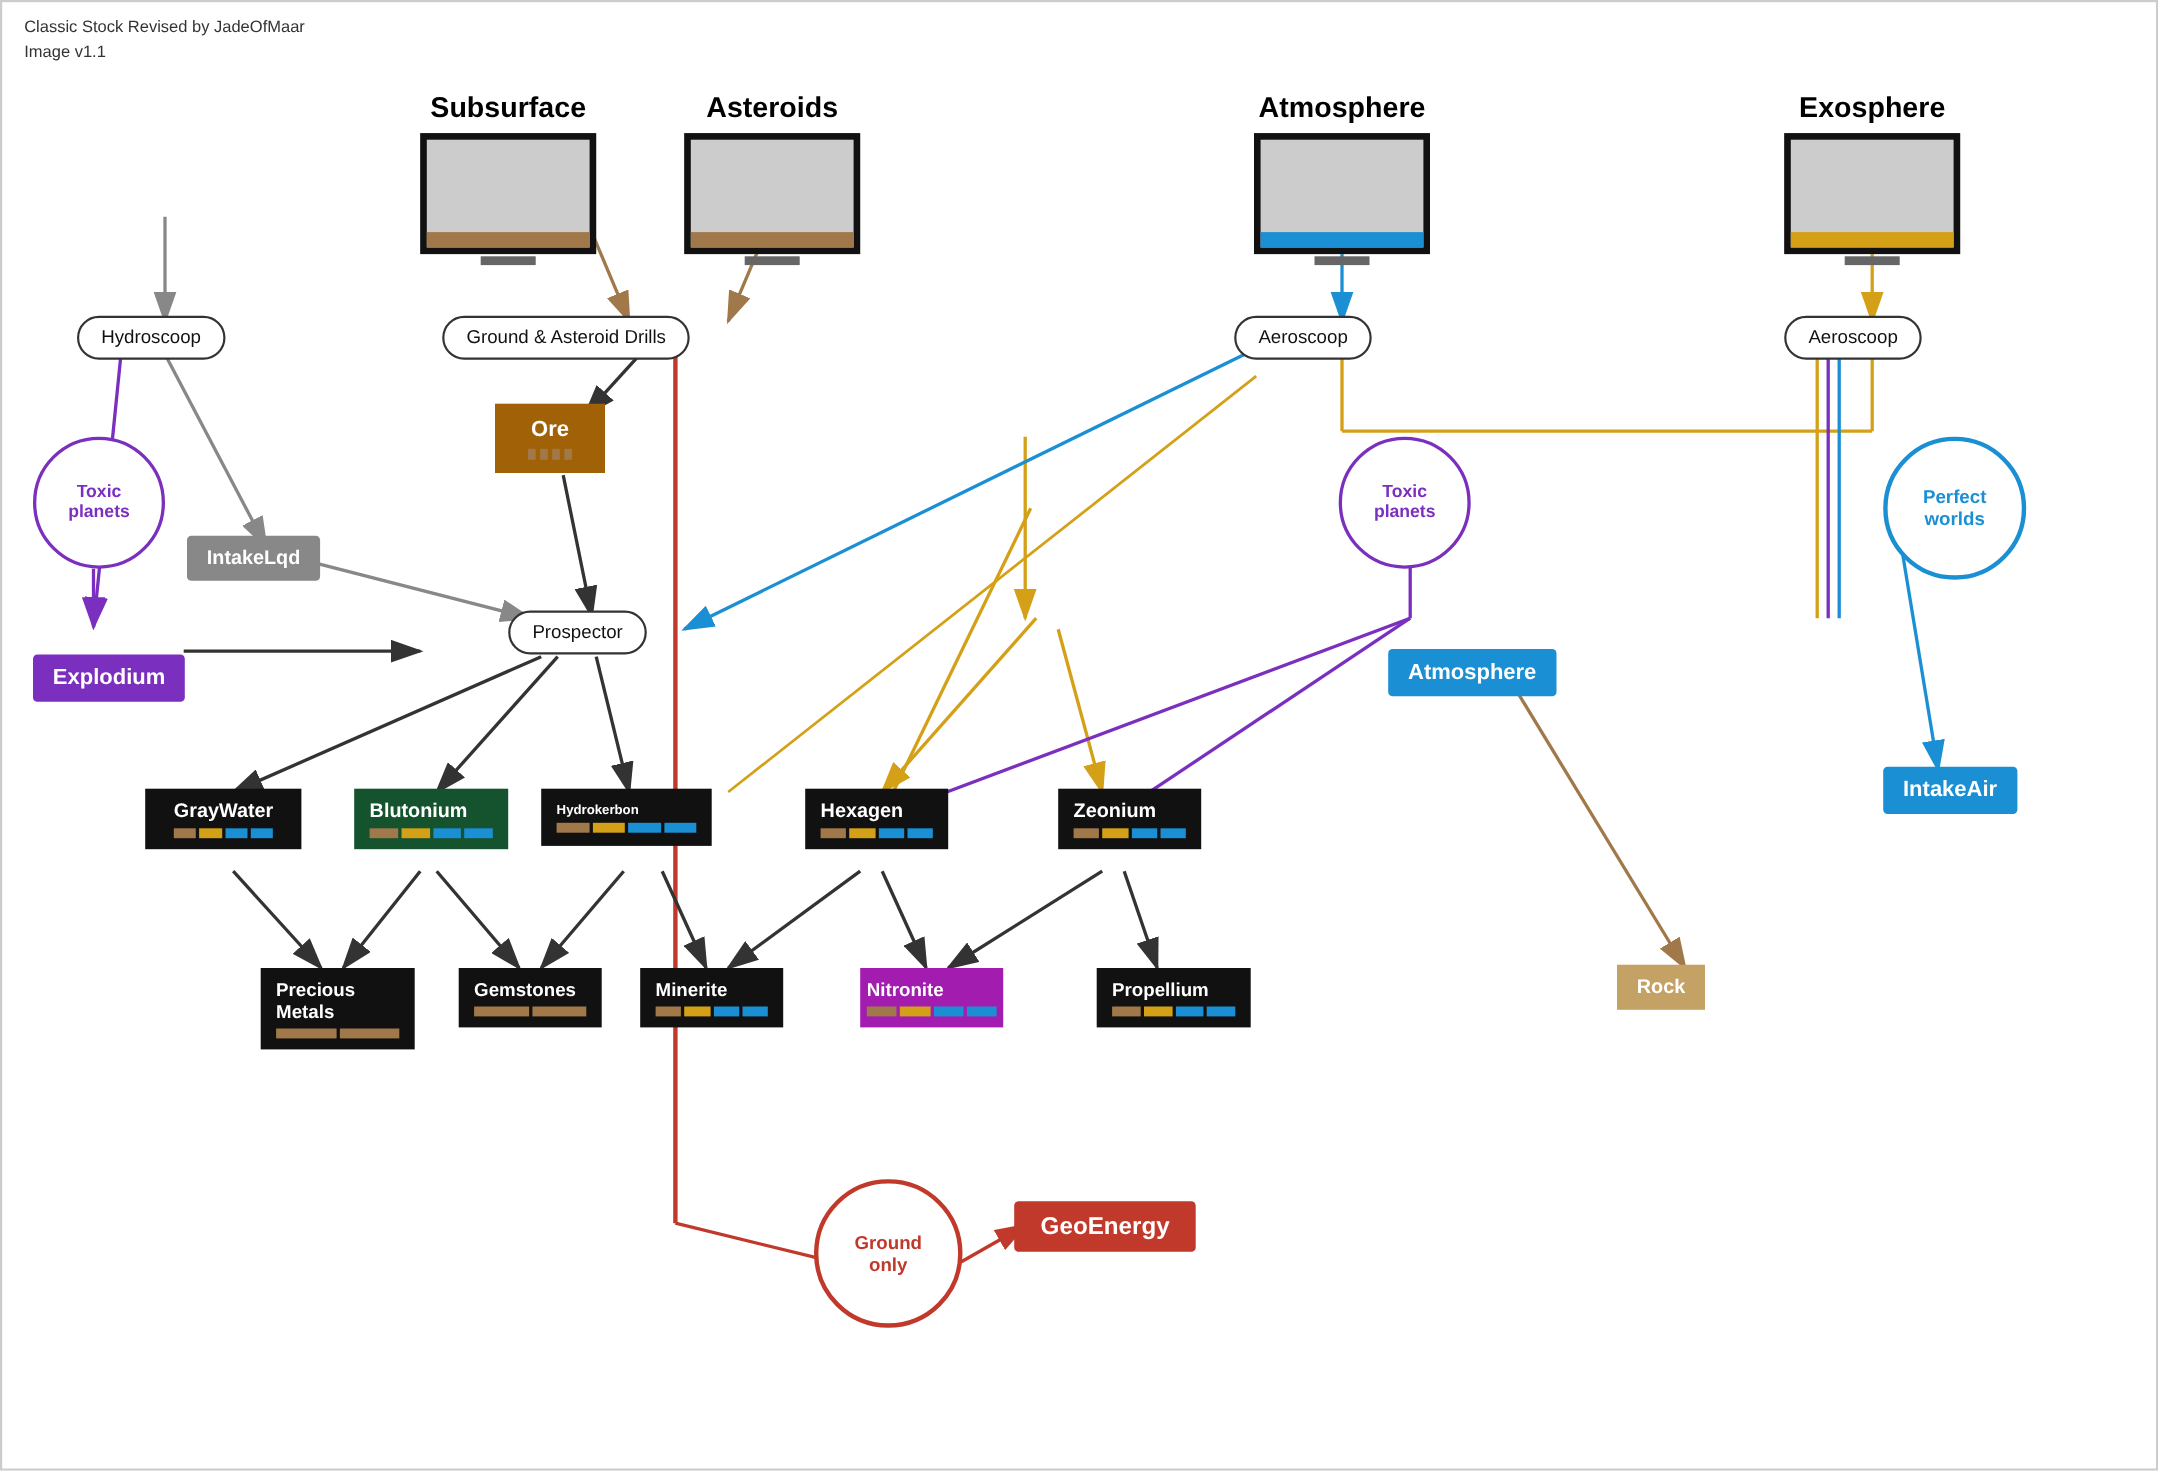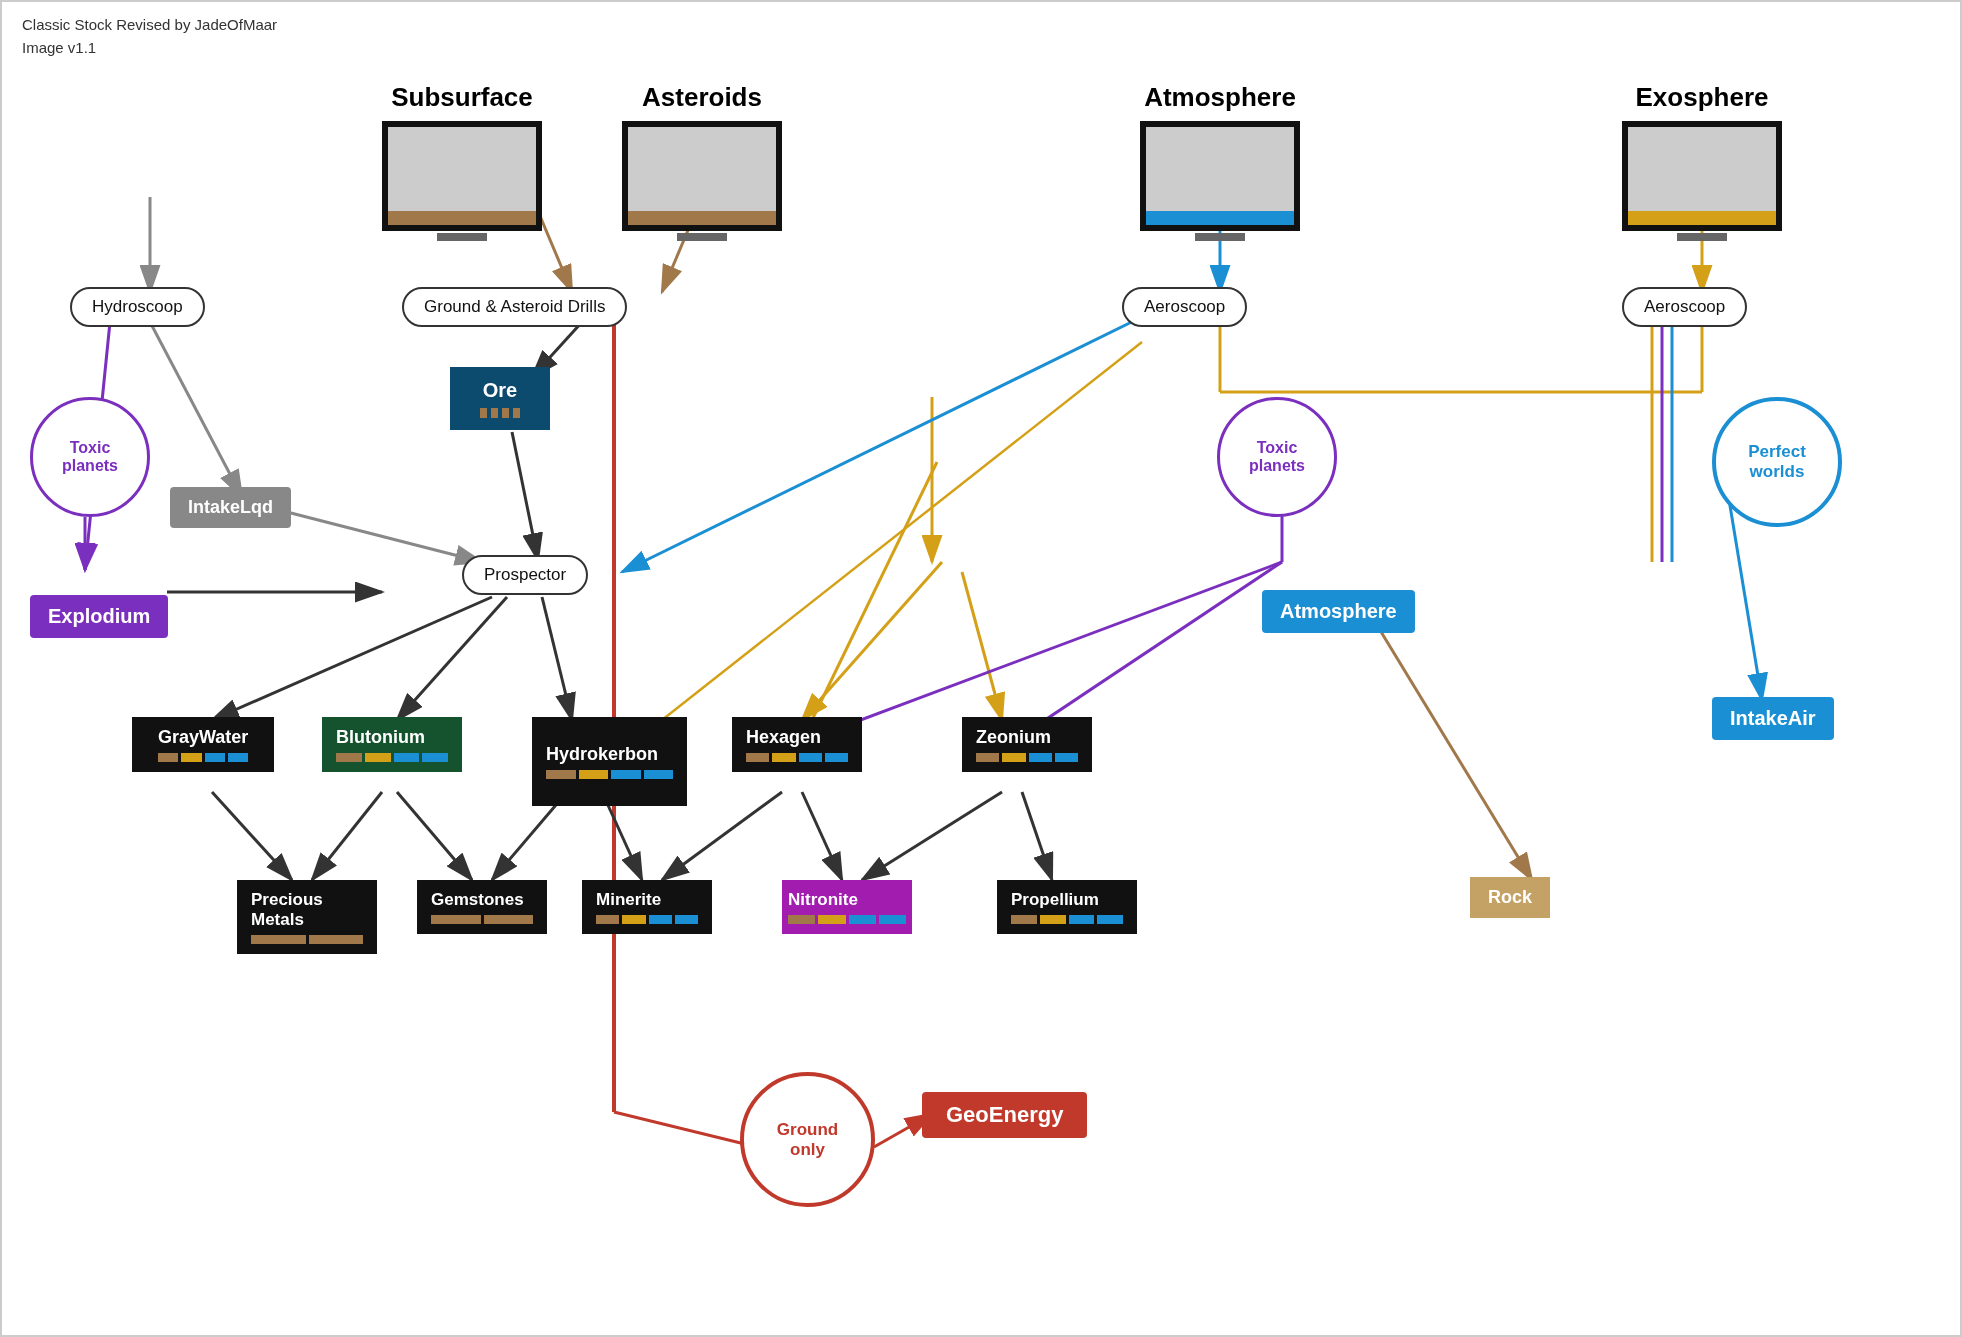"Ore" div { background: #0c4a6e -> #a16207 }
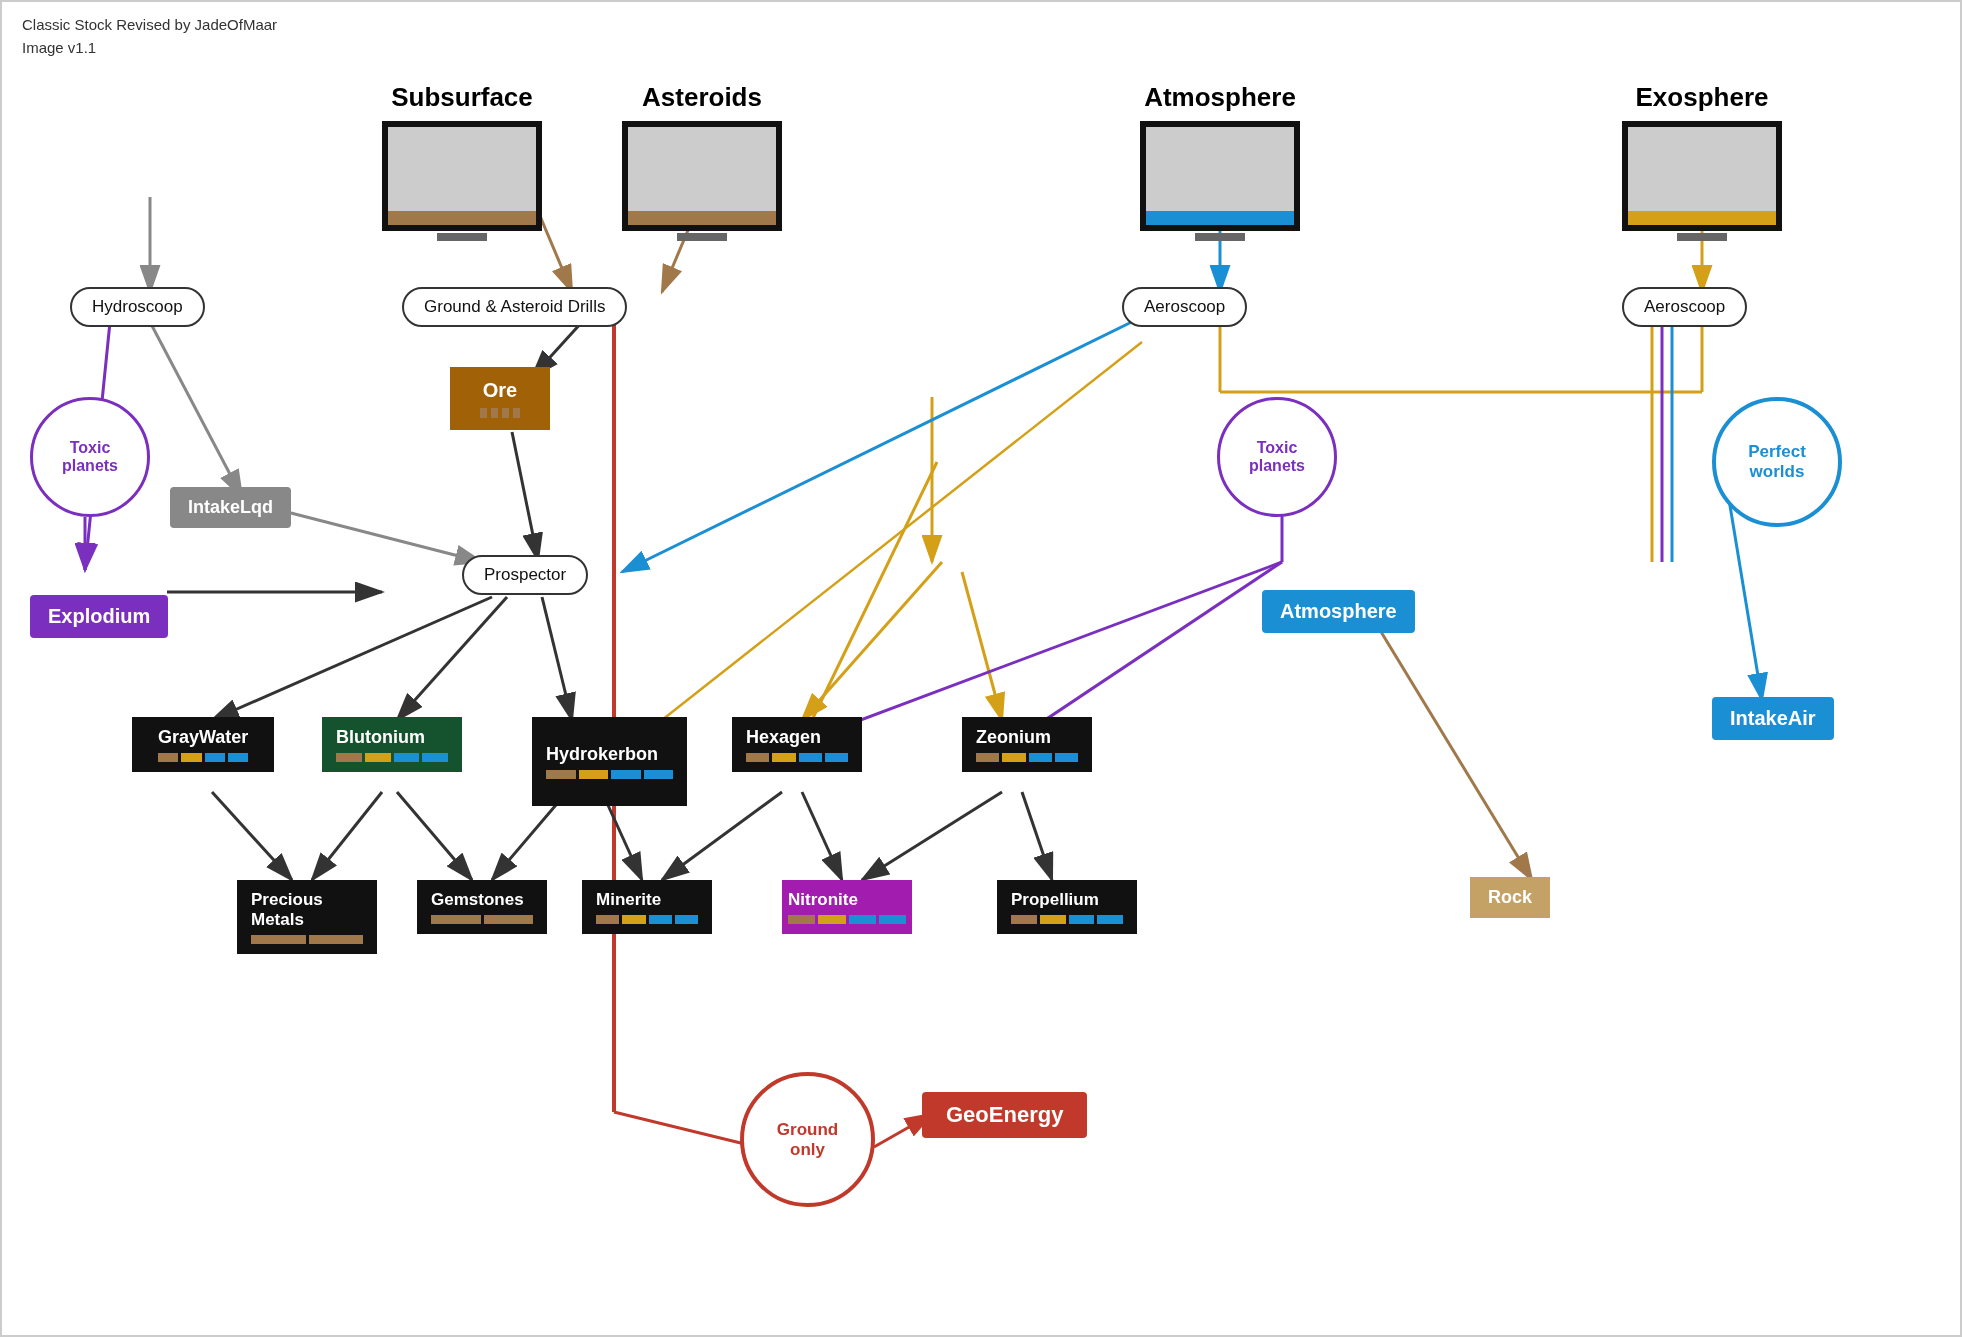"Hydrokerbon" div { font-size: 18px -> 12px; margin-left: 40px -> none; padding: 27px 14px -> 12px 14px }
